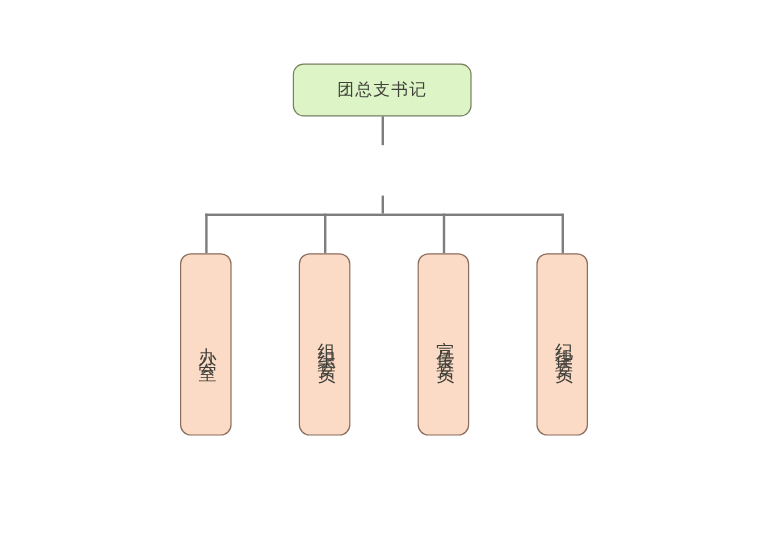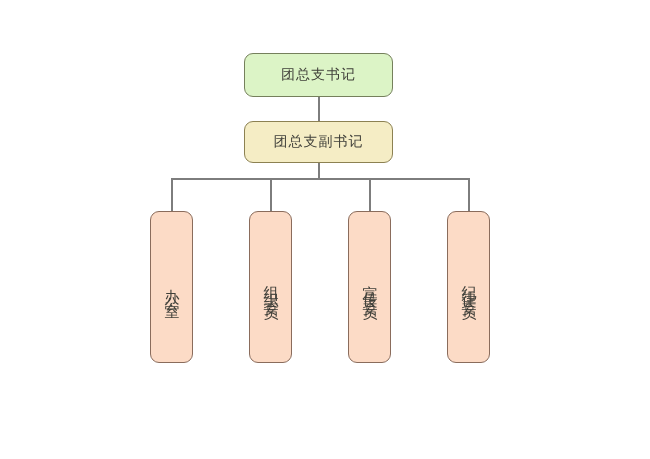"团总支副书记" div.node { html: <div> <span>团总支副书记</span> </div> -> none }
